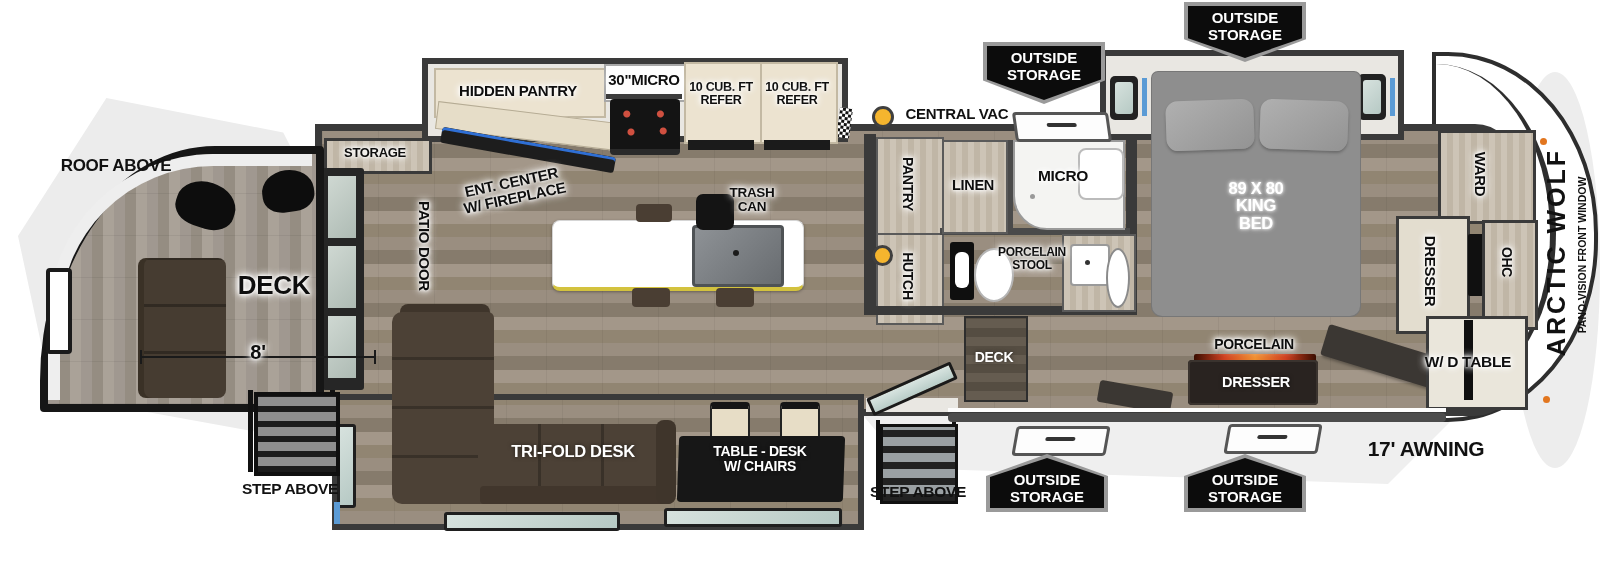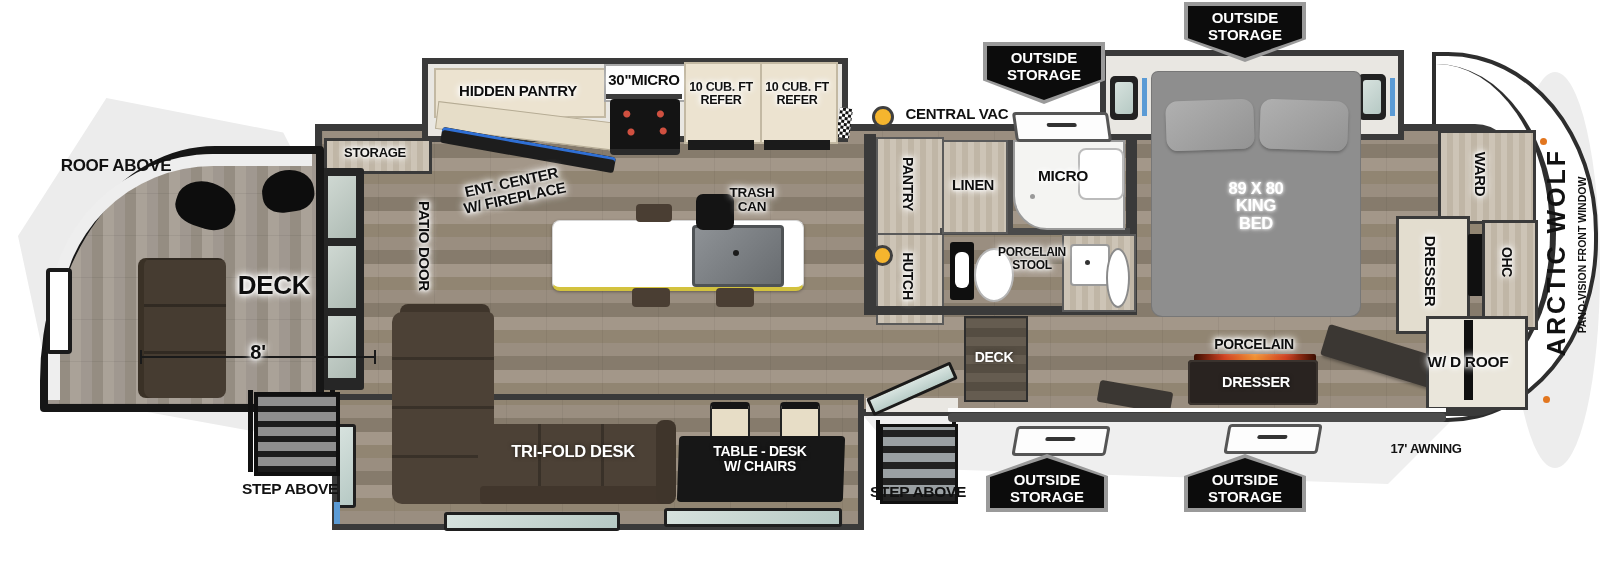"W/ D ROOF" div.lbl { text: ROOF -> TABLE }
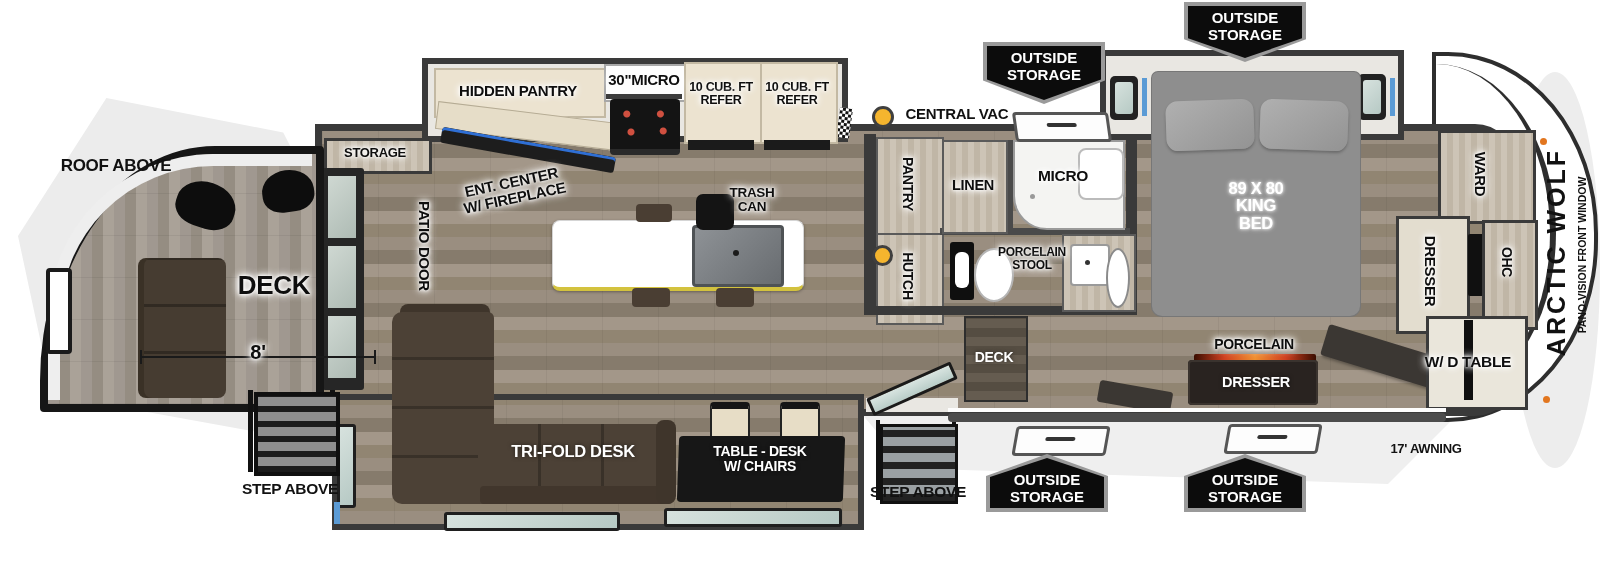"17' AWNING" div.lbl { font-size: 13px -> 21px }
